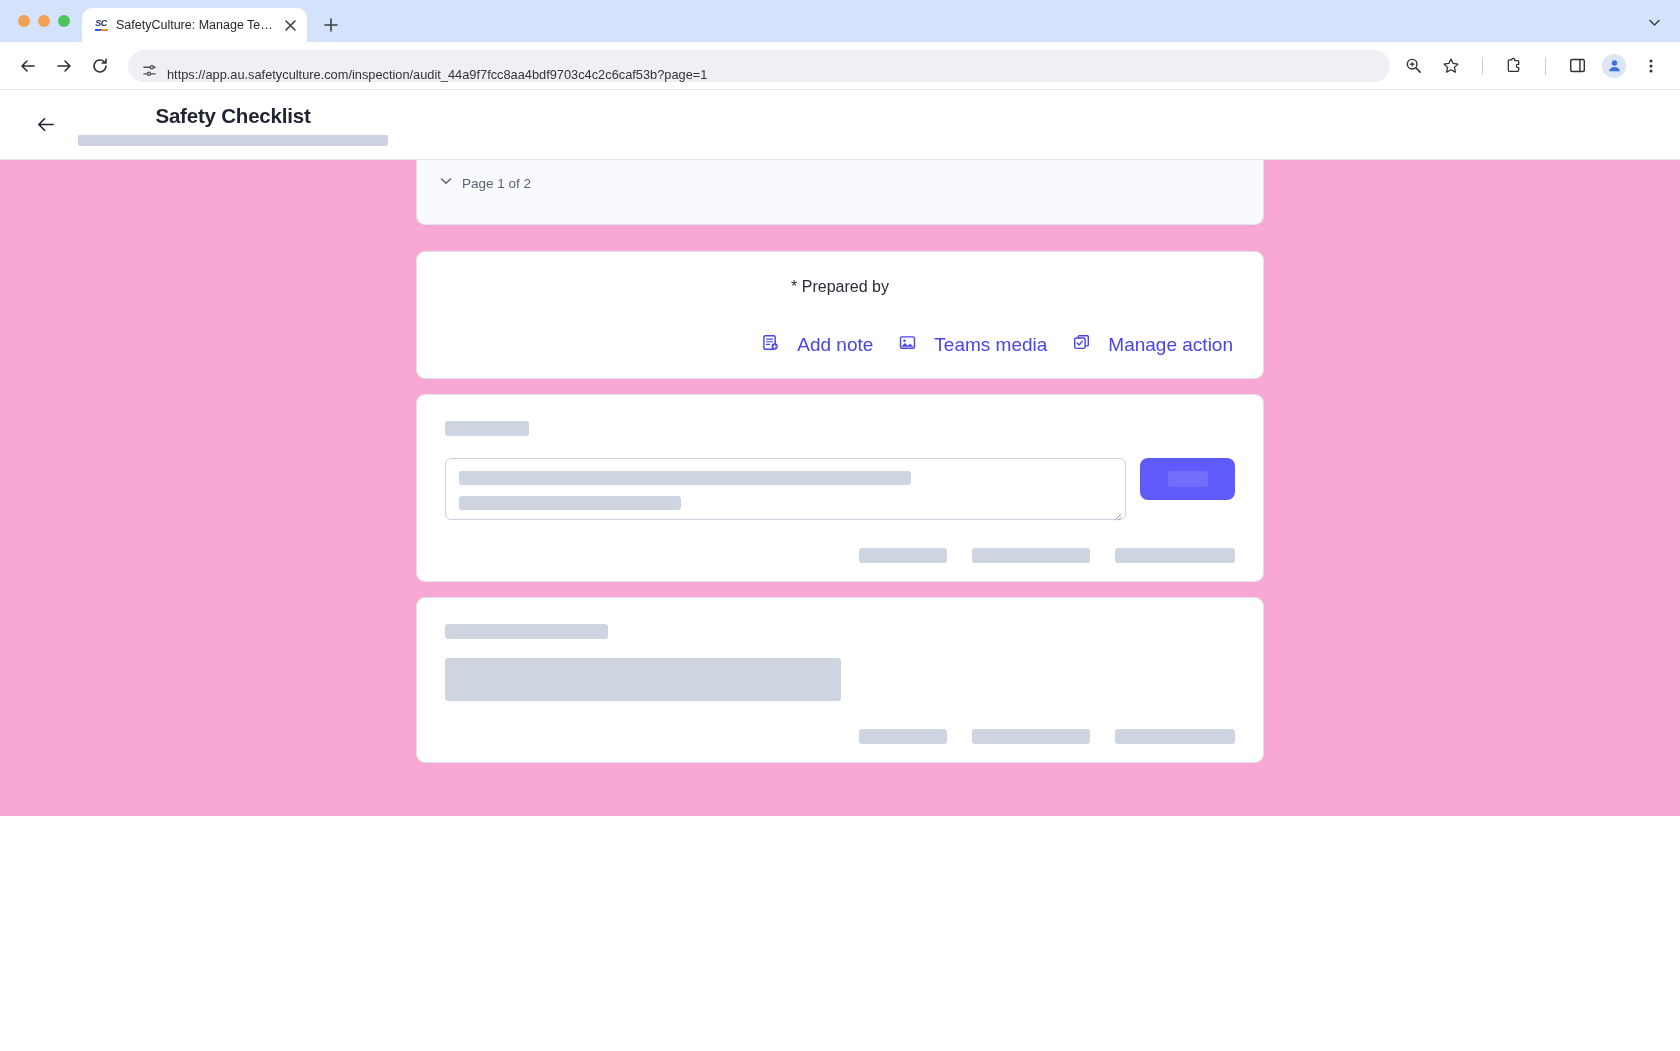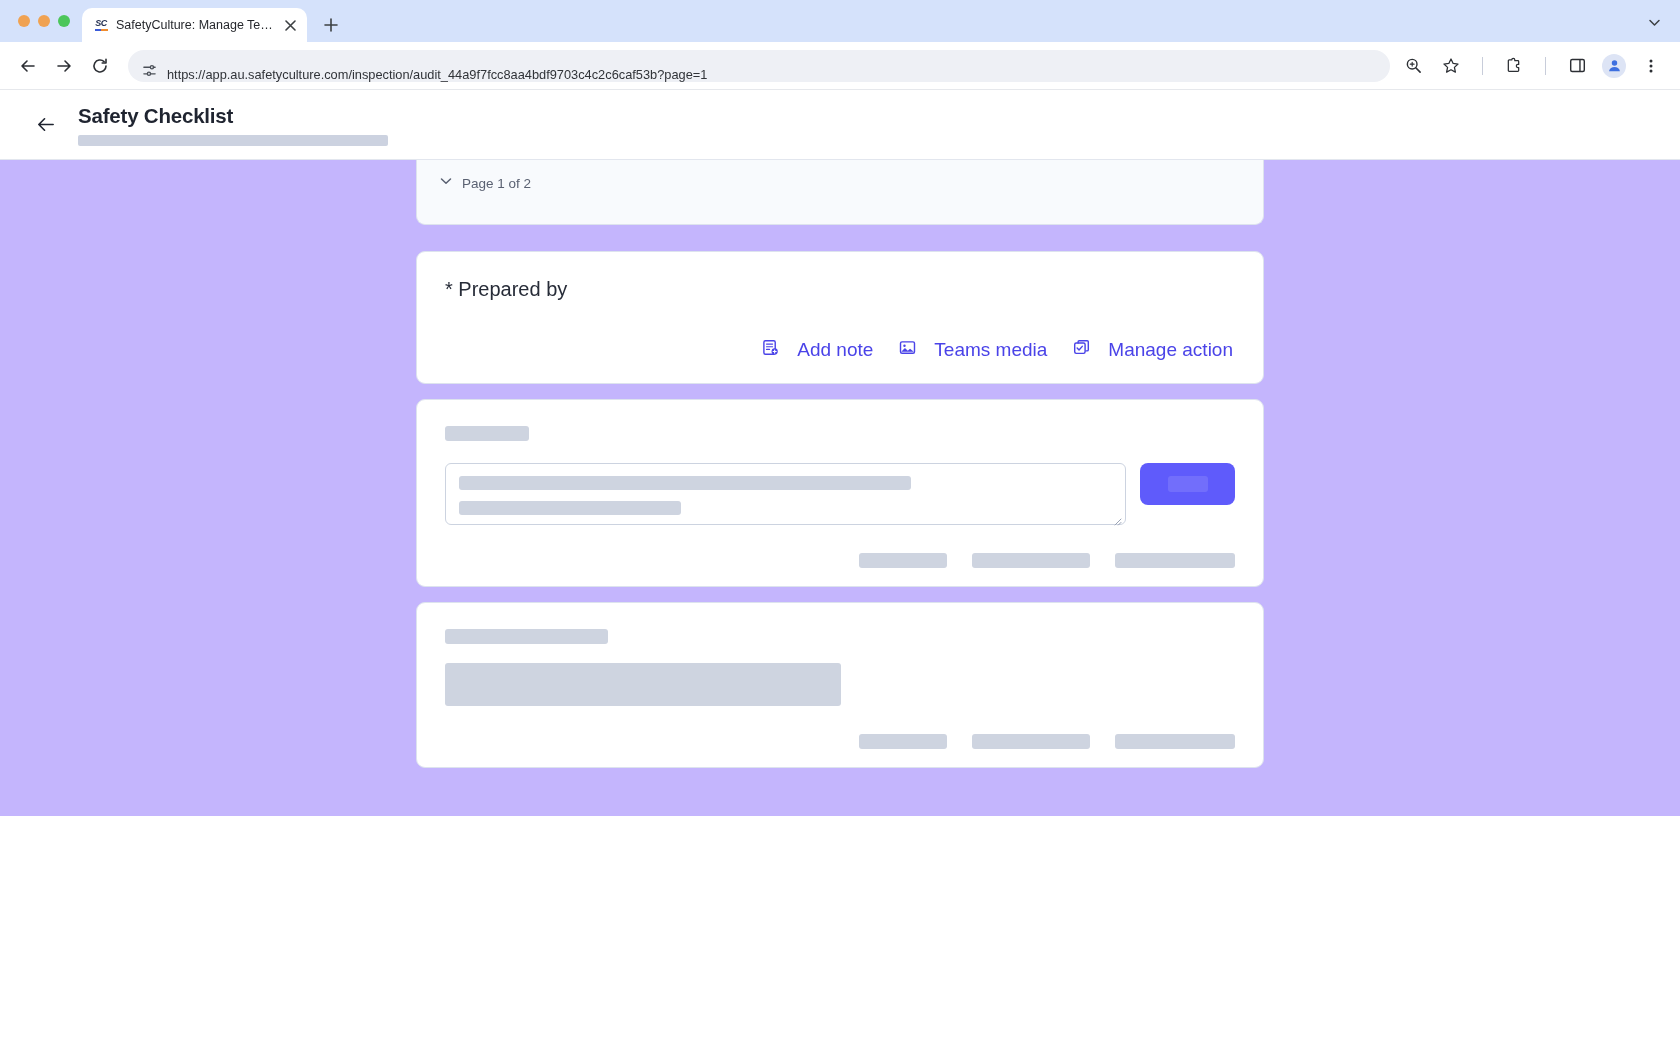"Safety Checklist" .app { background: #c4b5fd -> #f9a8d4; text-align: none -> center }
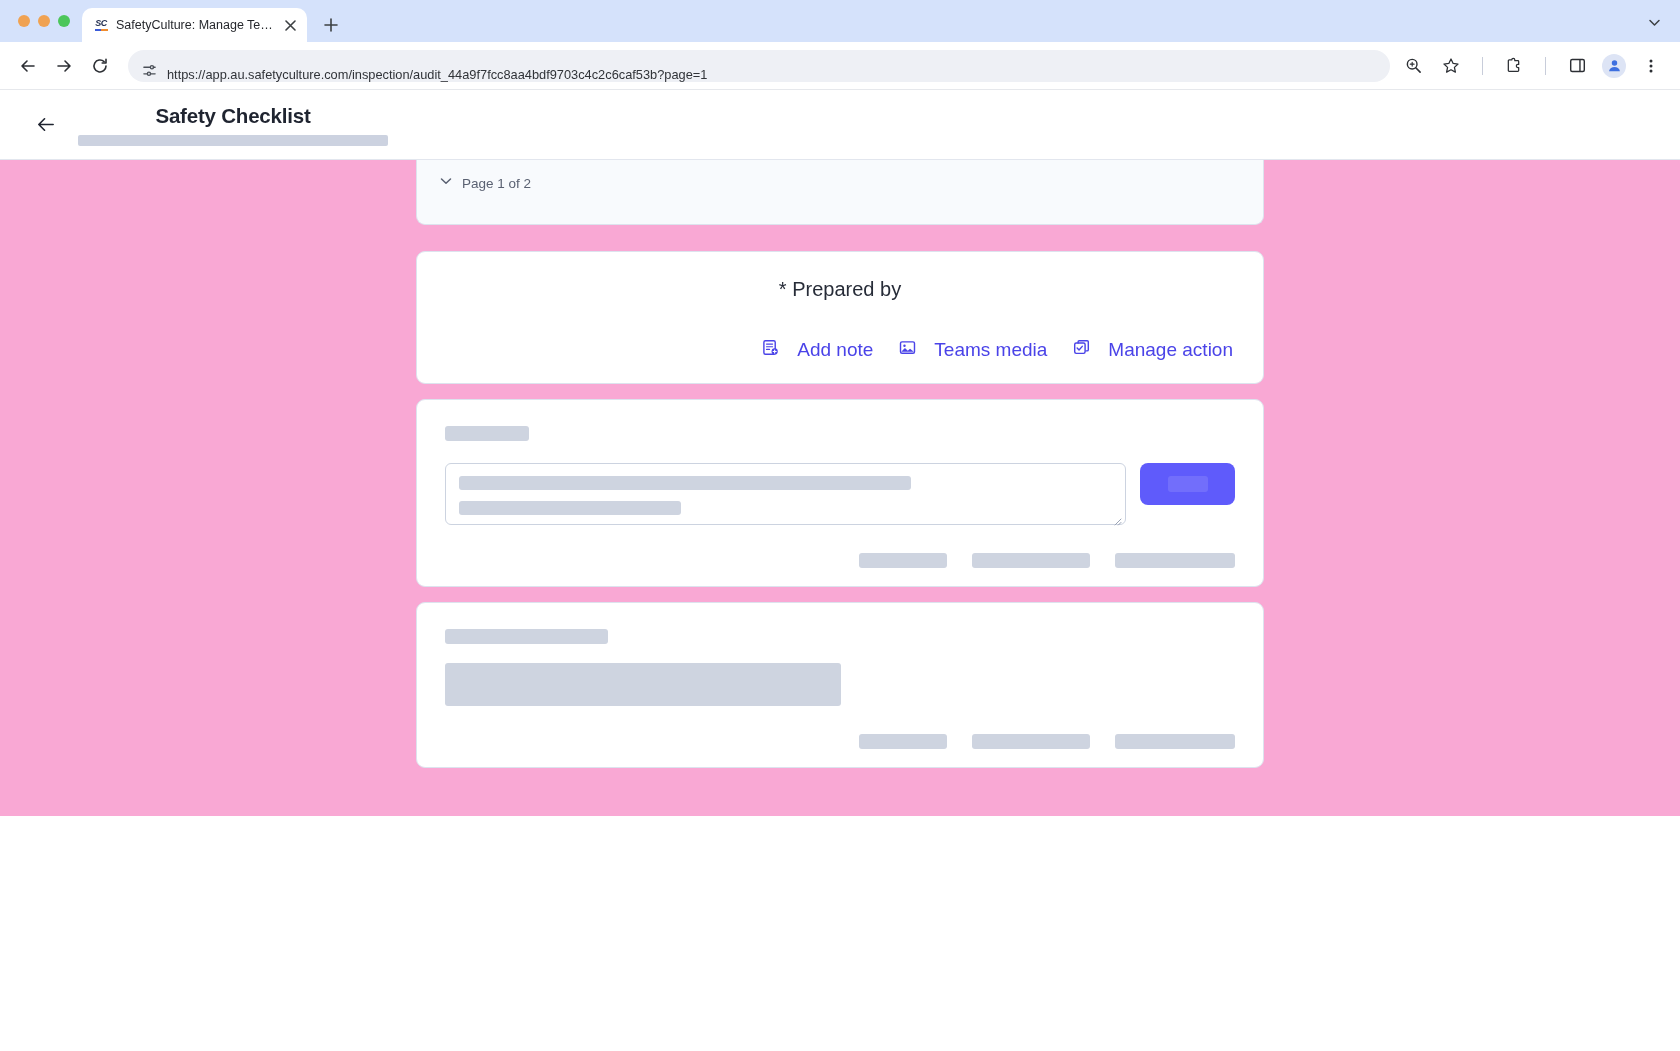"* Prepared by" .field-label { font-size: 20px -> 16px }
